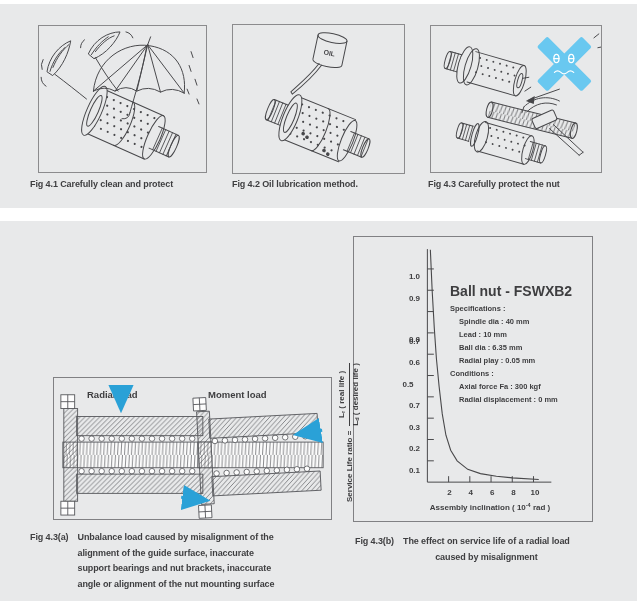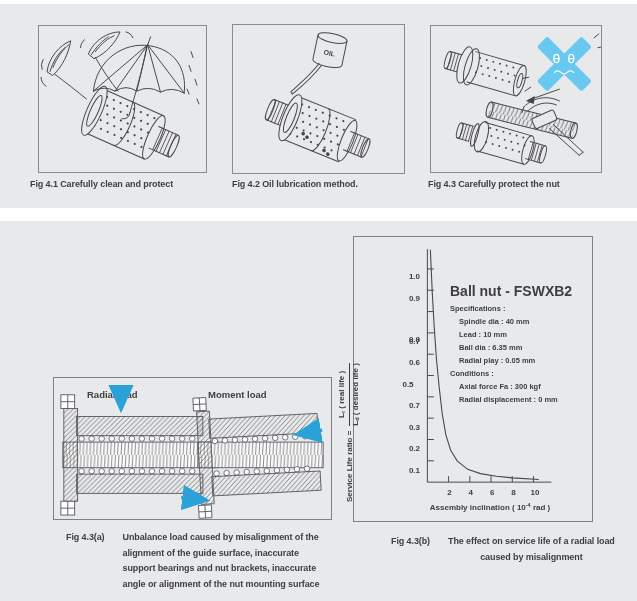"Fig 4.3(a)" .capwrap { gap: 18px -> 9px; margin-left: 36px -> none }
